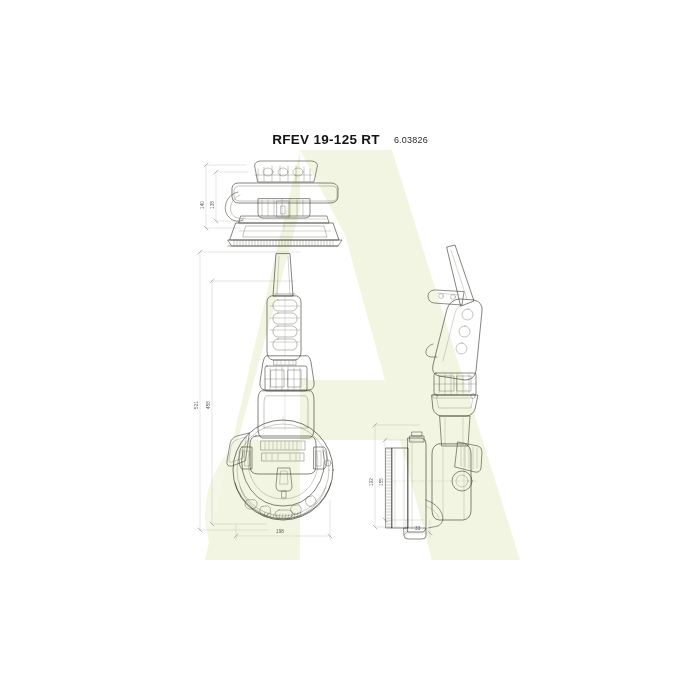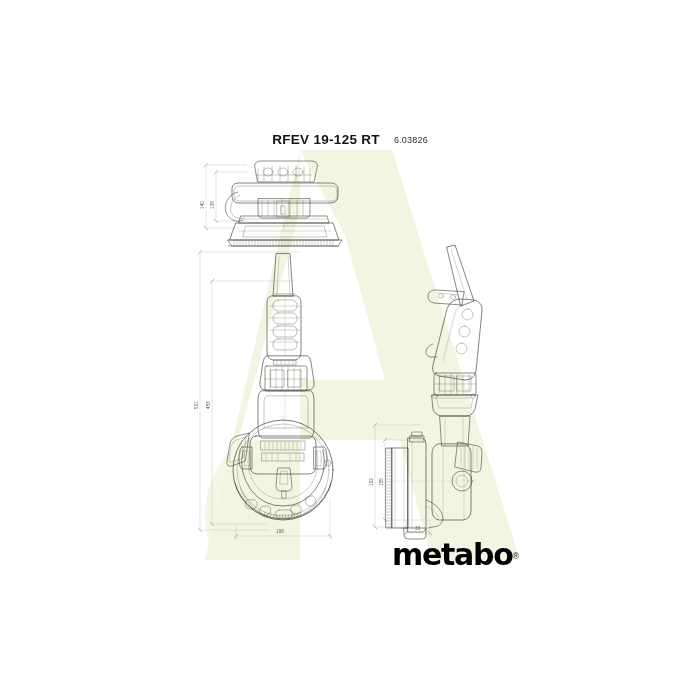"metabo®" div.logo-wrap { html: <div> <span>metabo</span><span>®</span> </div> -> none }
